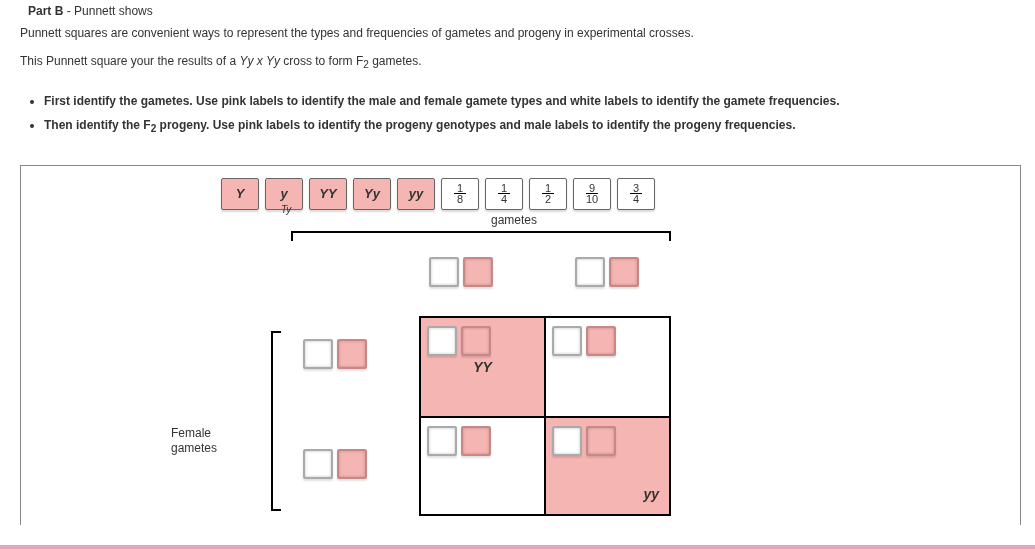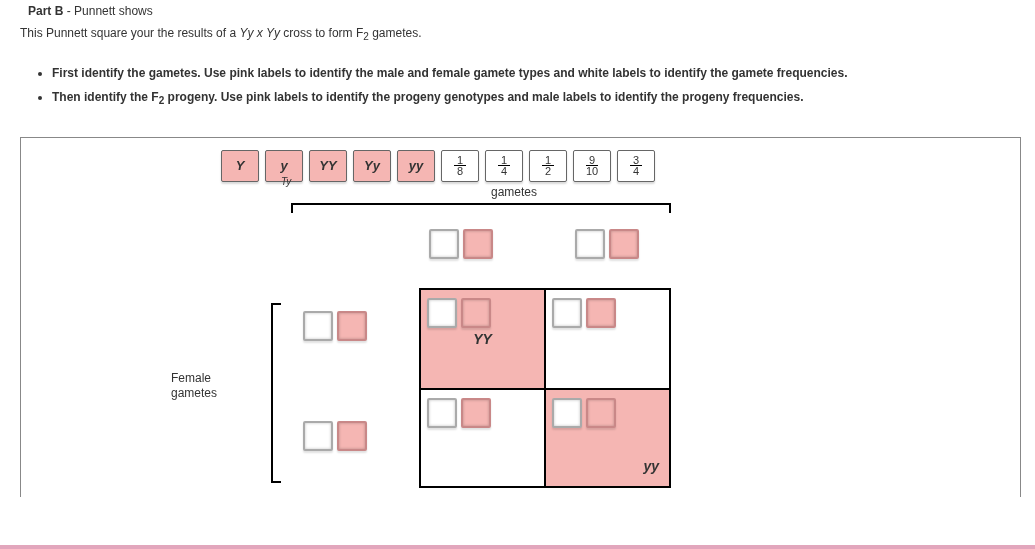"Punnett squares are convenient ways" div.instr { html: none -> <div>Punnett squares are convenient ways to represent the types and frequencies of gametes and progeny in experimental crosses.</div> }
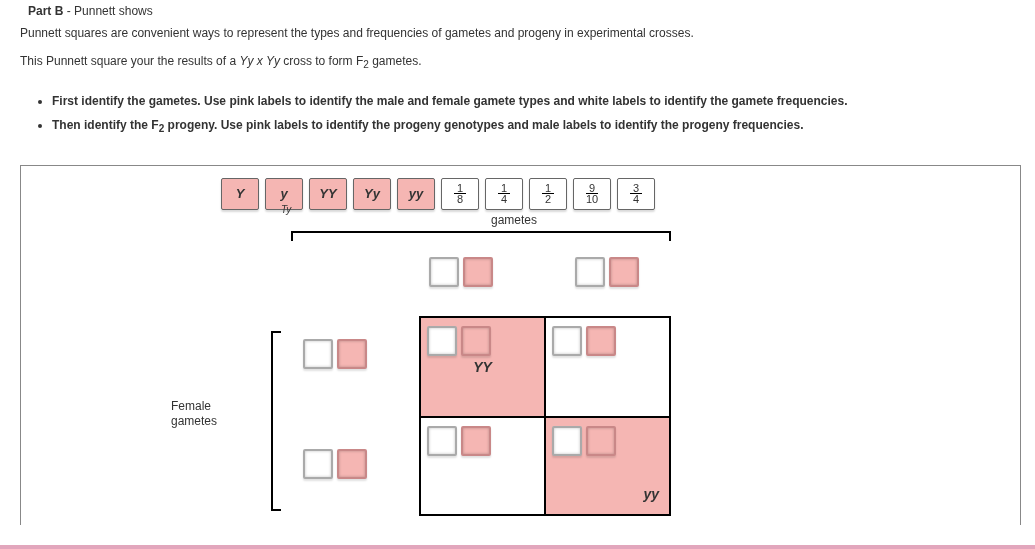"First identify the gametes. Use" .bullets { margin-left: 8px -> none }
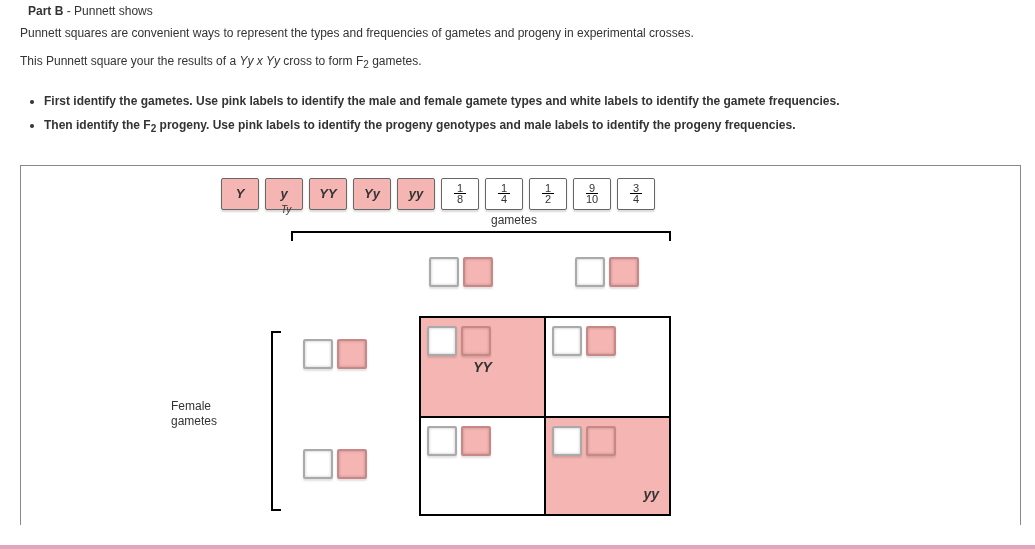"Female" div.female-label { margin-top: none -> 27px }
